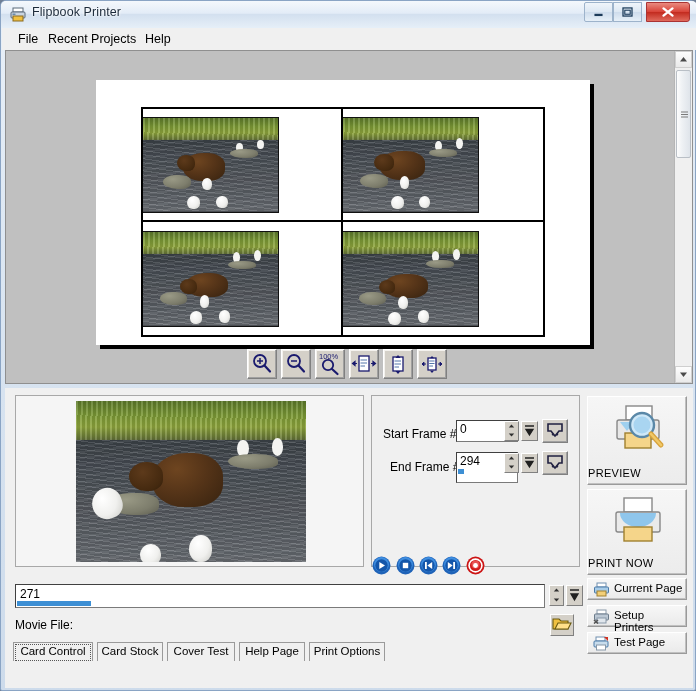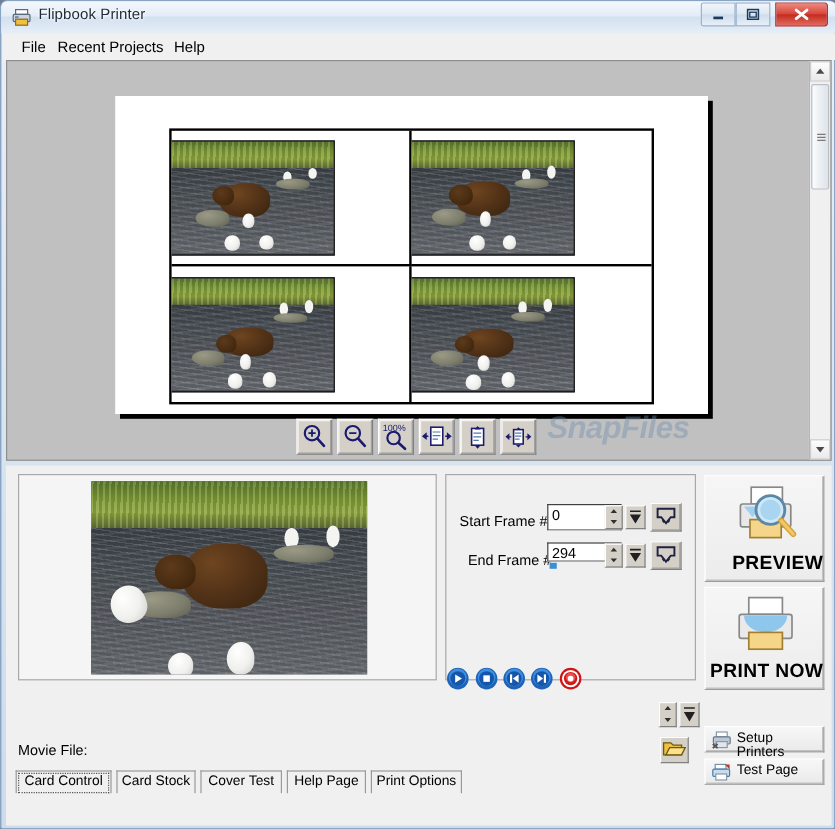"SnapFiles" div { html: <div>SnapFiles</div> -> none }
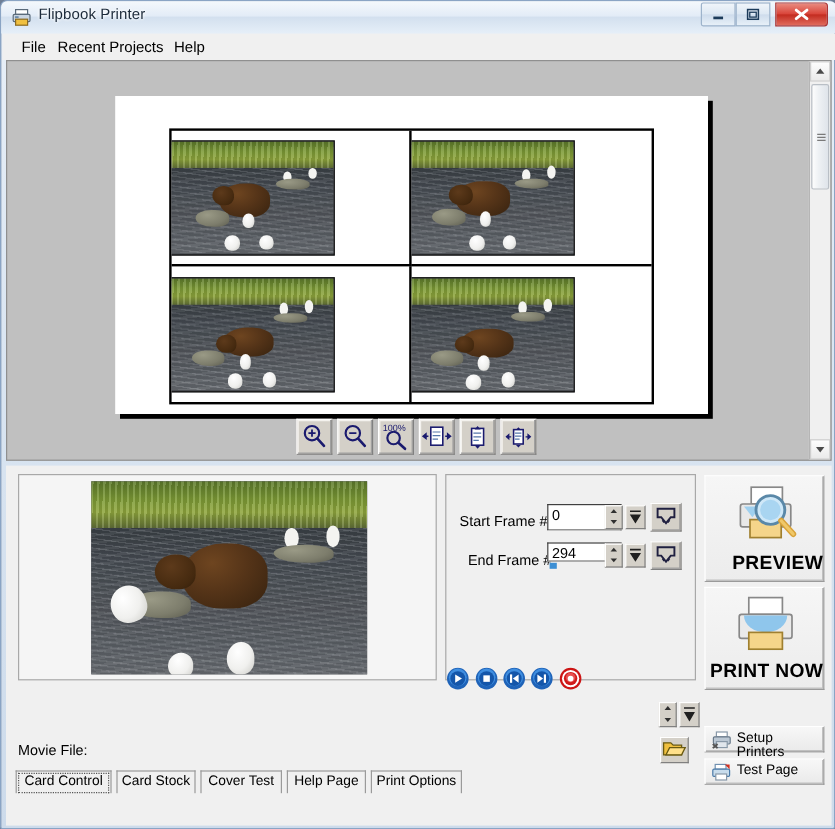"294" div.wfield { height: 16px -> 31px }
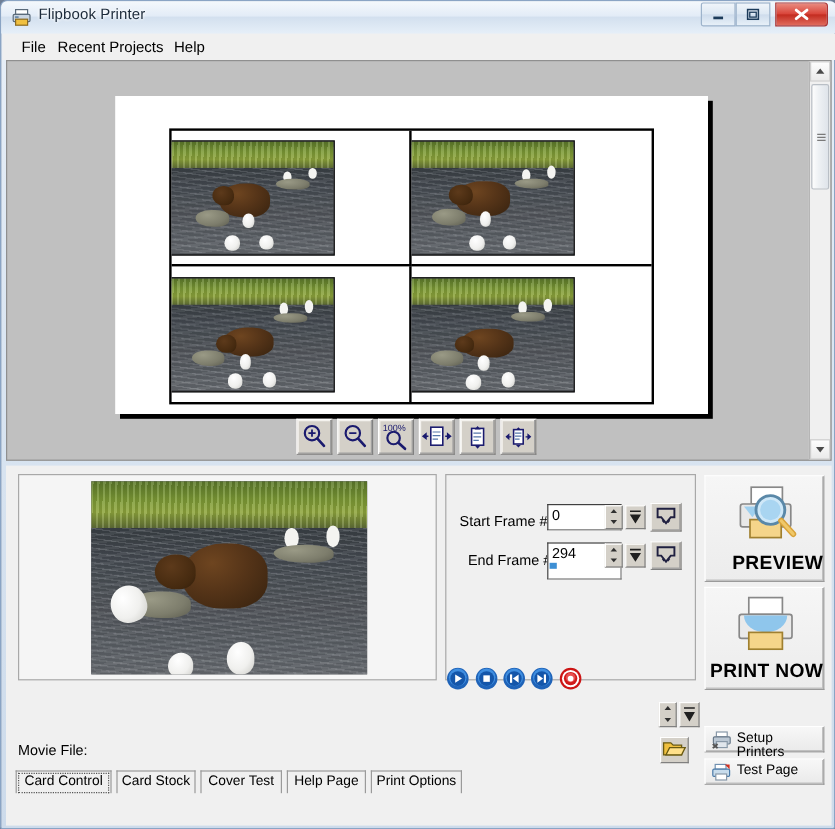"PREVIEW" .big-label { font-size: 16px -> 11px; font-weight: bold -> none; text-align: right -> left }
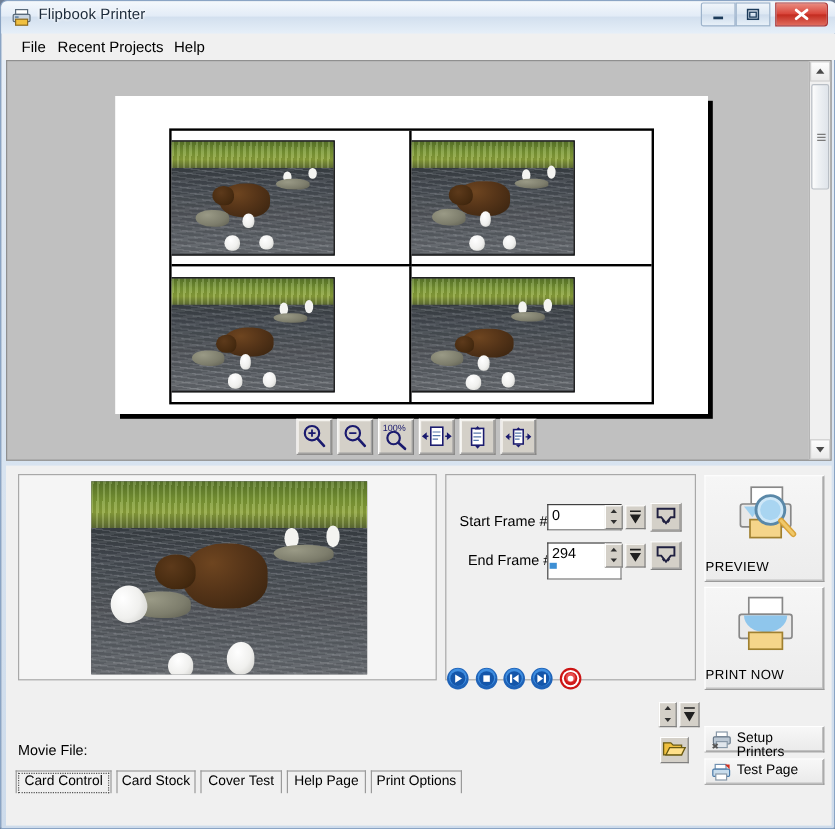"271" div { html: none -> <div> <span>271</span> <div> <div></div> </div> </div> }
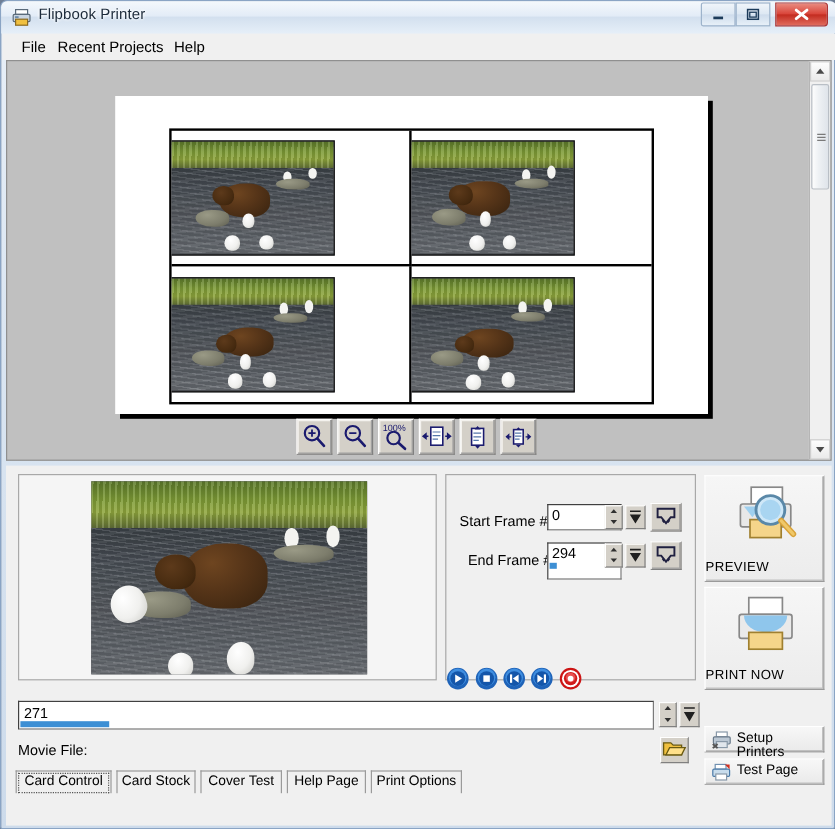"Current Page" div.small-btn { html: none -> <div> <svg> <rect></rect> <rect></rect> <rect></rect> </svg> <span>Current Page</span> </div> }
